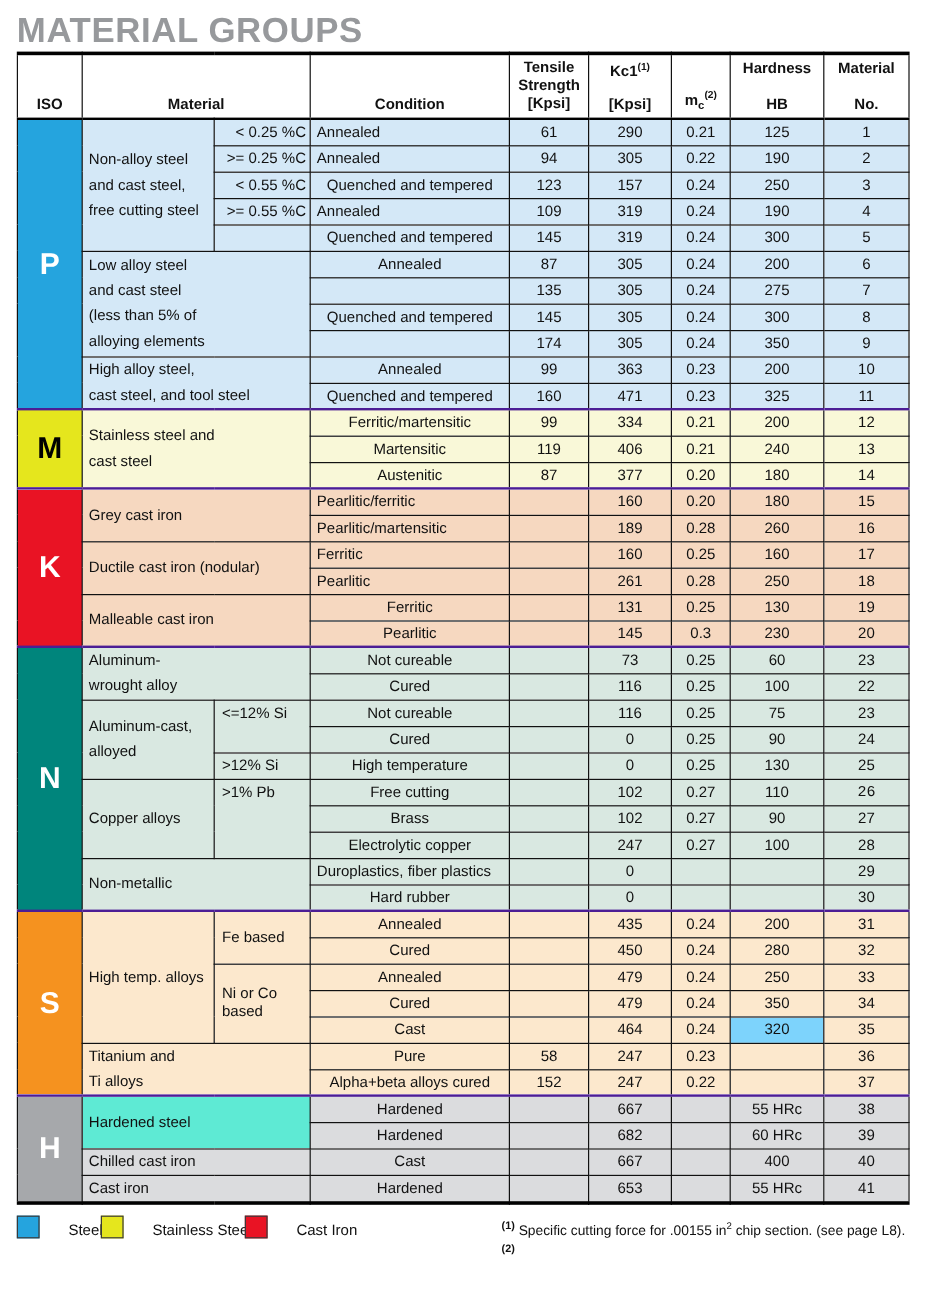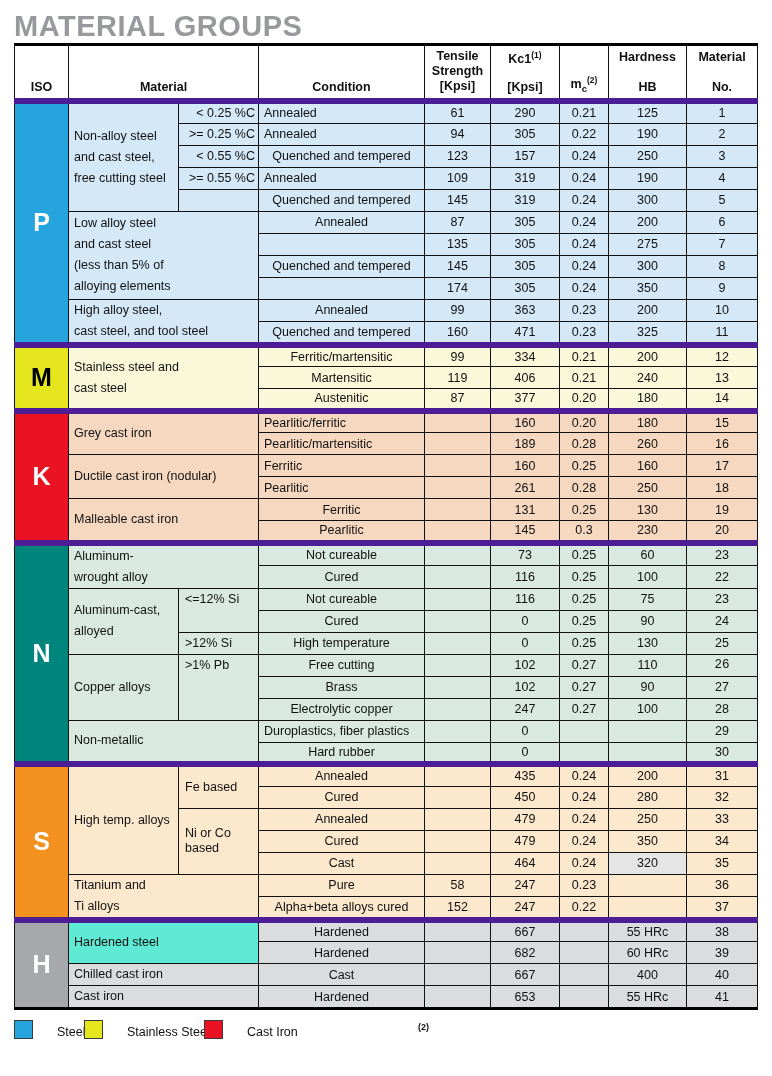"< 0.25 %C" tr.sec-start>td { border-top: 6px solid #4c1d95 -> 2px solid #4c1d95 }
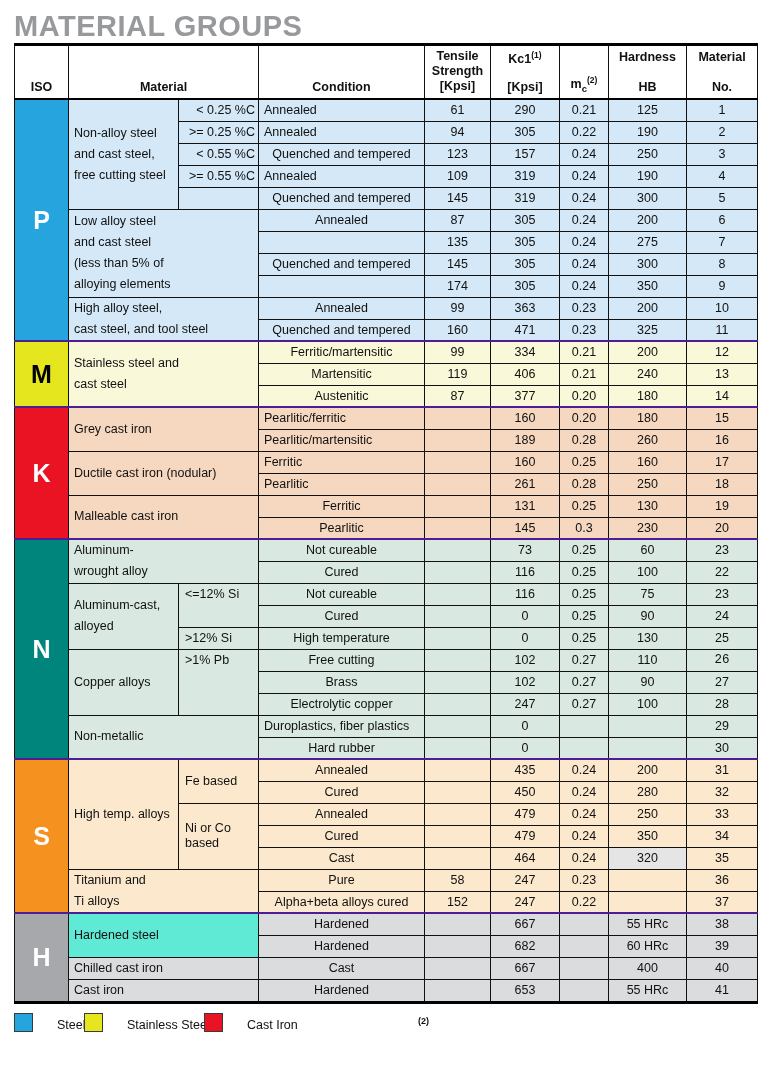"320" td.num { background: #e5e5e5 -> #7dd3fc }
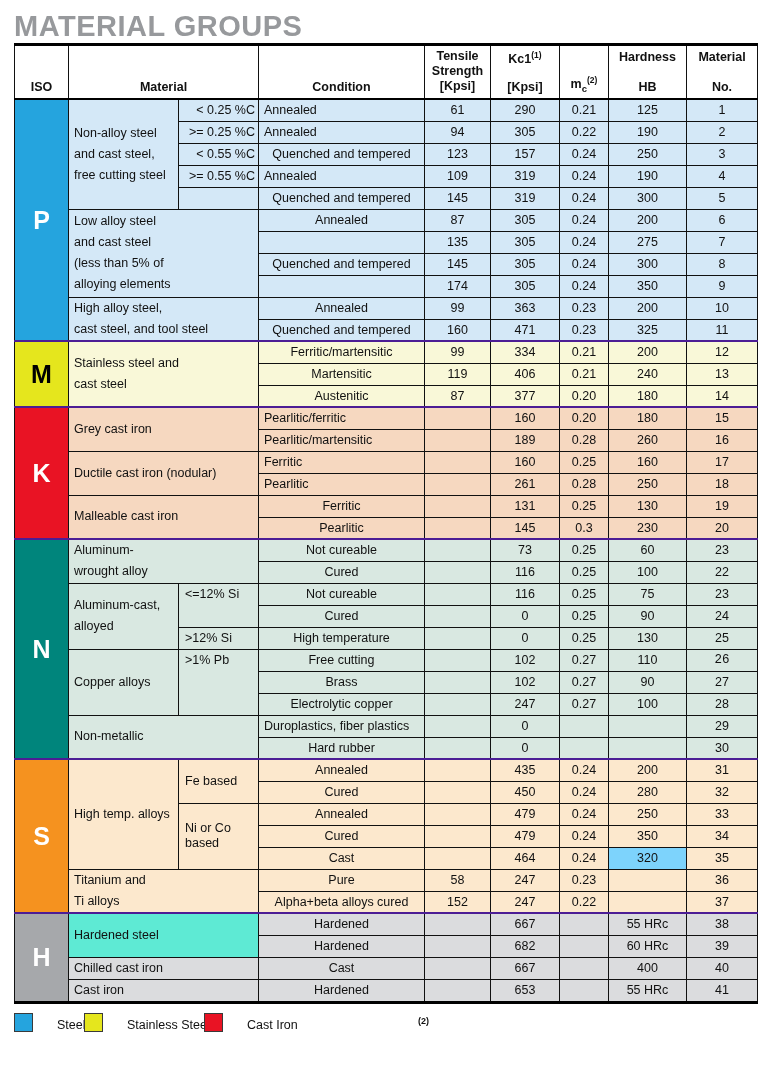"(1) Specific cutting force for" div.fn { html: none -> <div><sup>(1)</sup><span> Specific cutting force for .00155 in</span><sup>2</sup><span> chip section. (see page L8).</span></div> }
